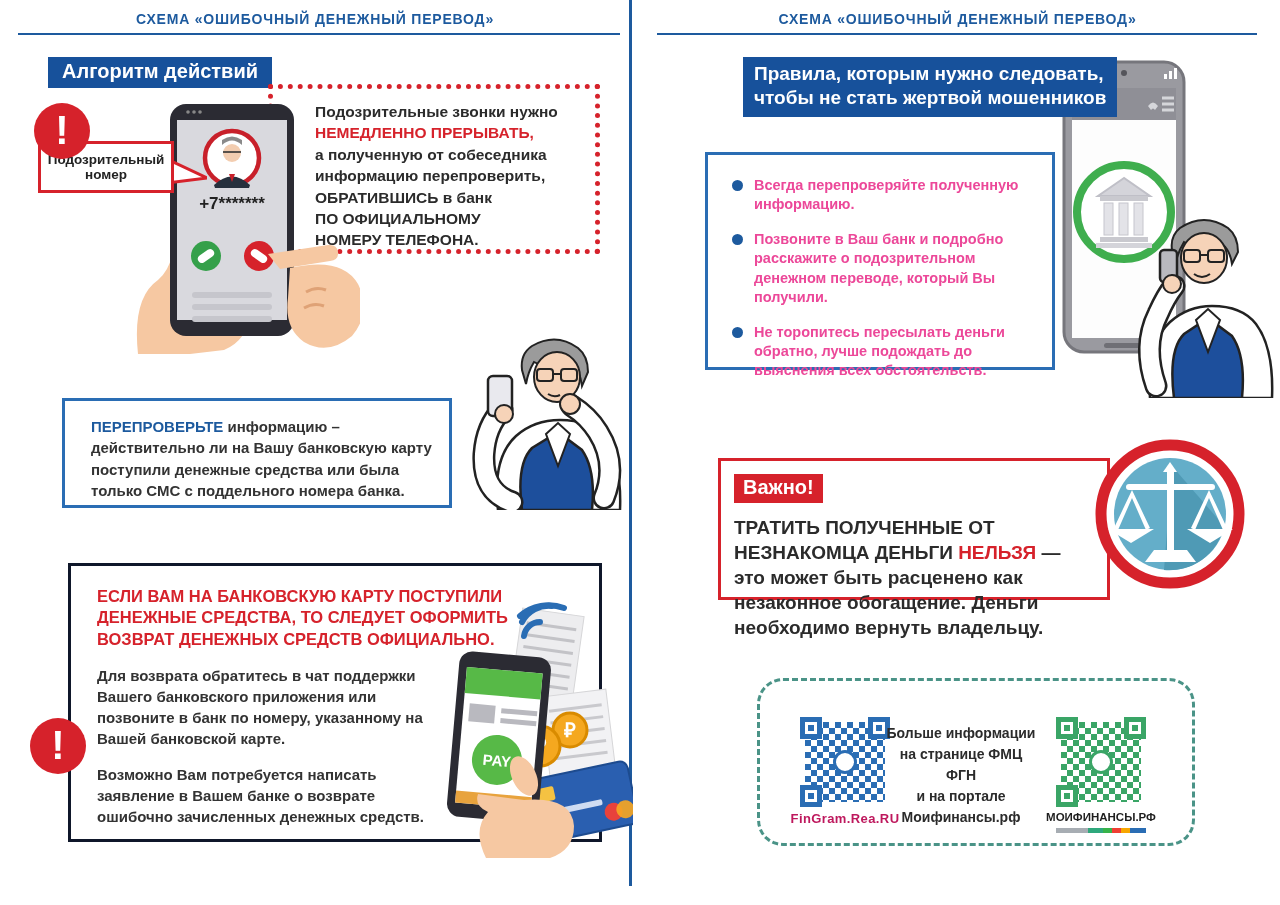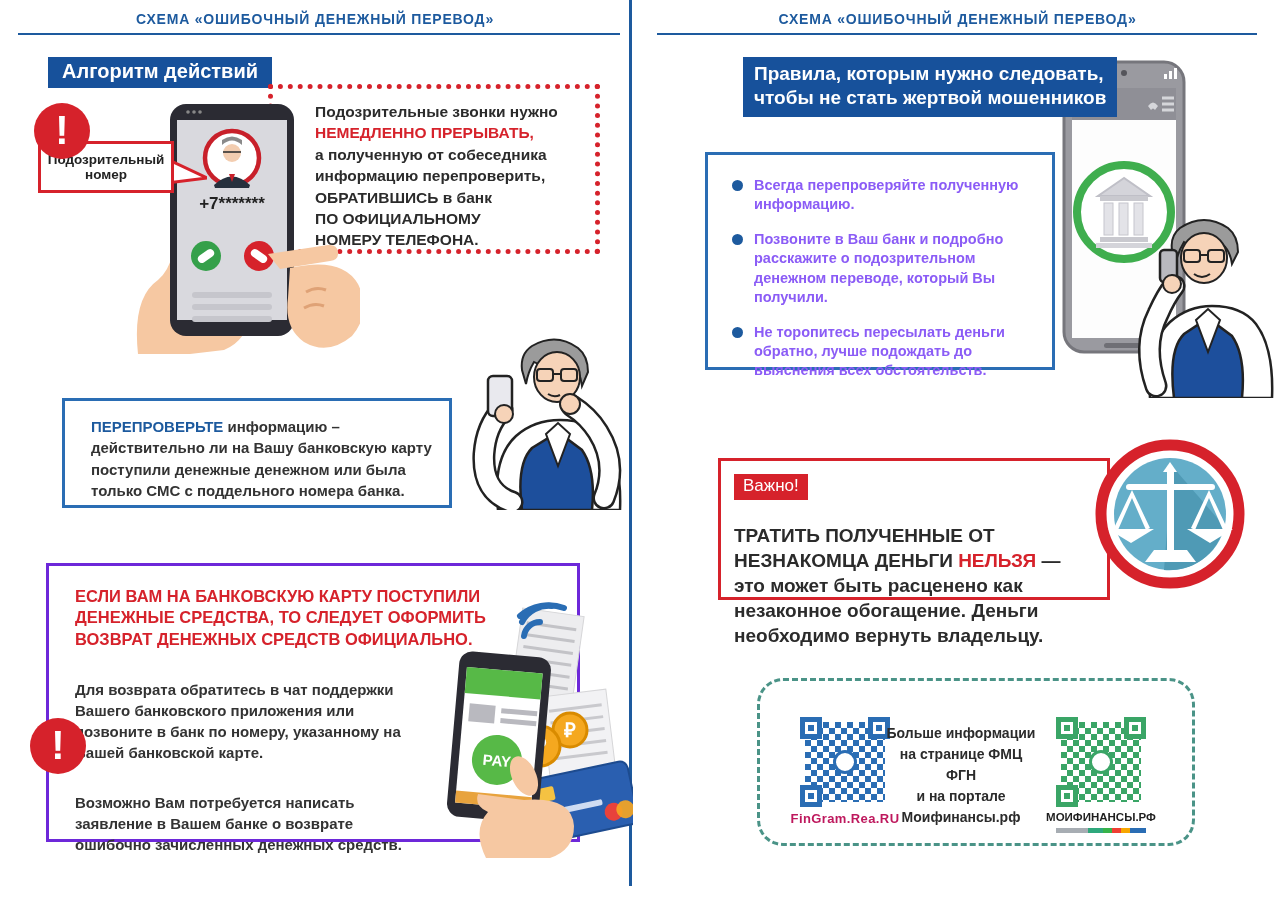"Всегда перепроверяйте полученную" .rule { color: #8b5cf6 -> #ec4899 }
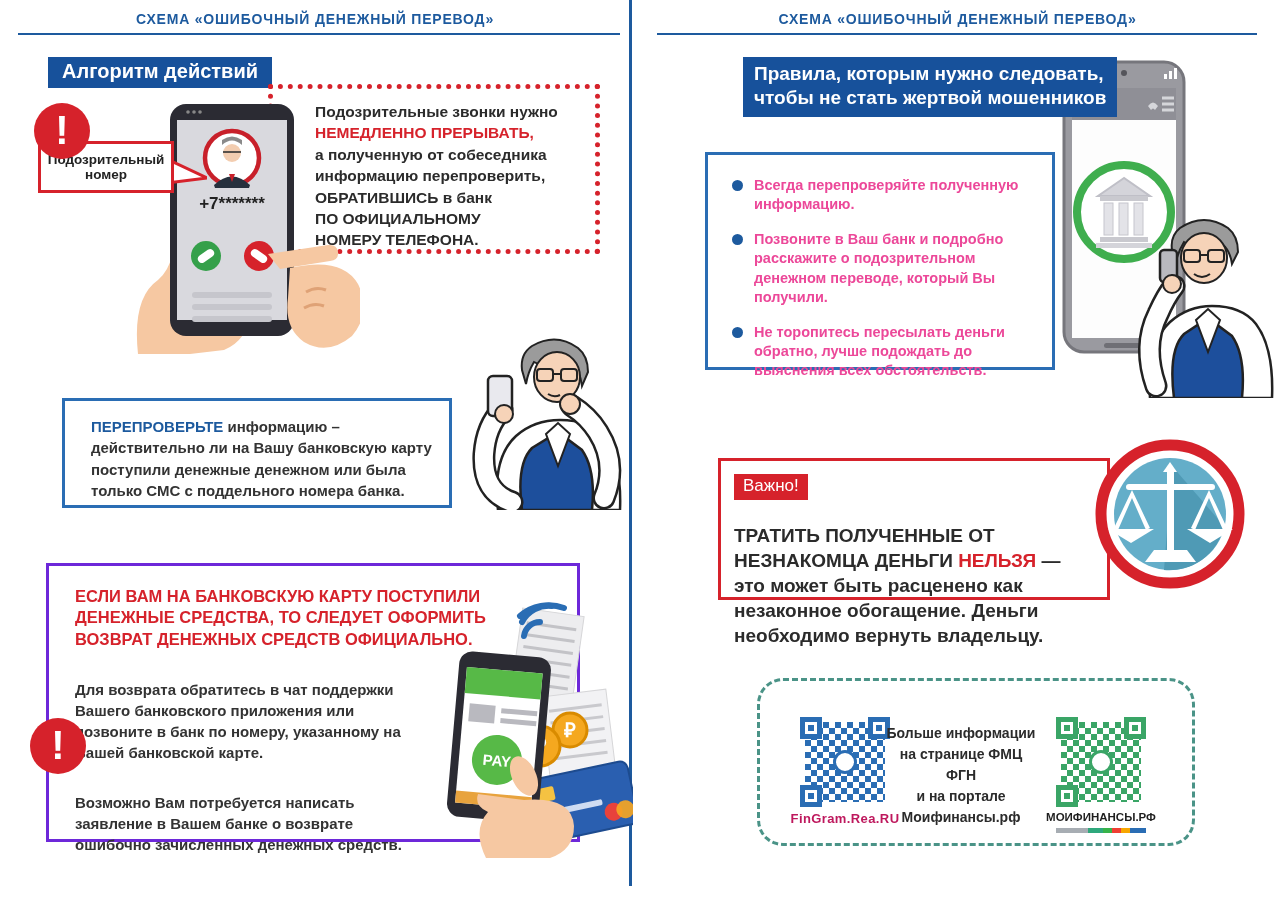"информацию – действительно ли на" span { text: денежном -> средства }
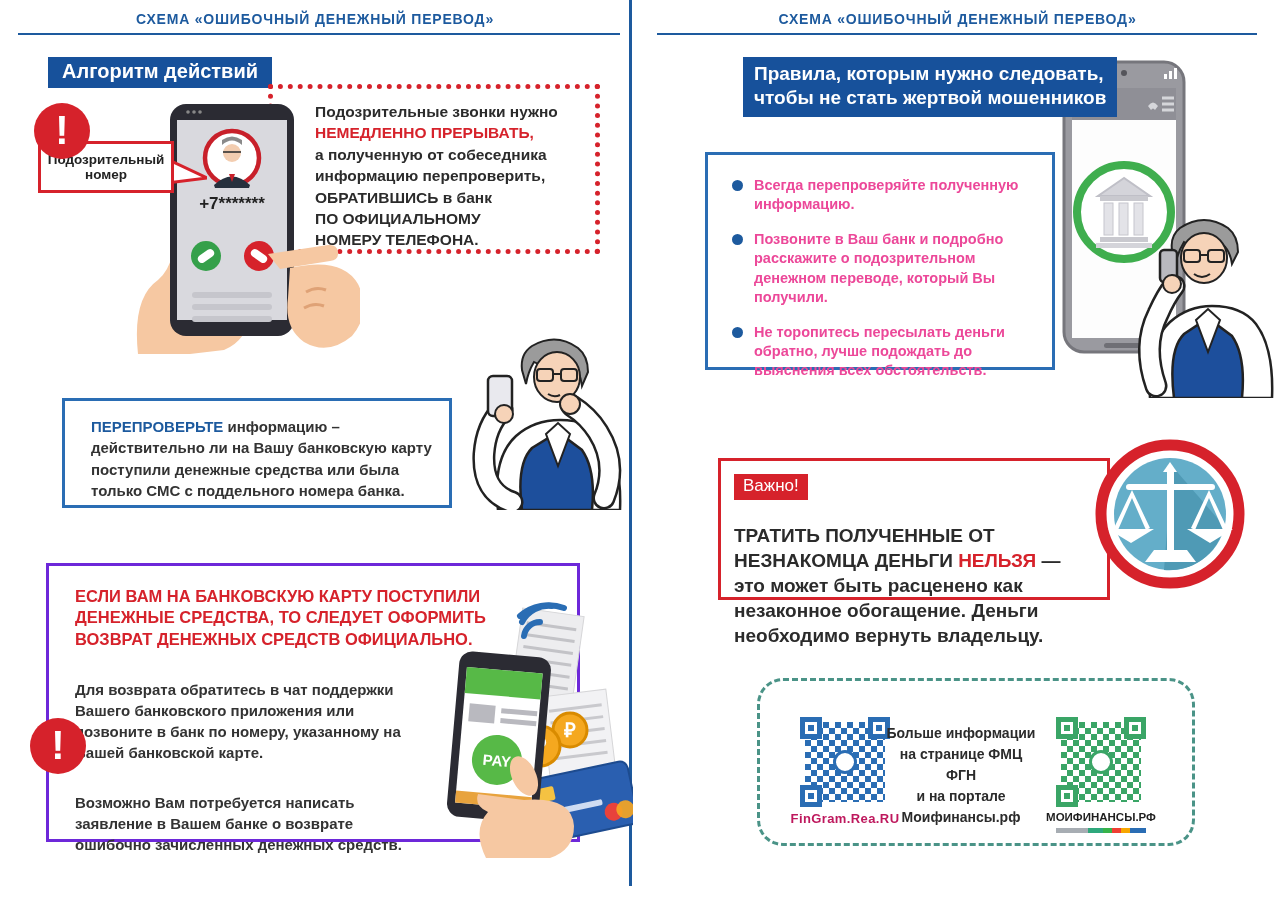"Важно!" .imp-badge { font-size: 17px -> 20px; font-weight: normal -> bold; margin: 13px 0 23px 13px -> 13px 0 12px 13px }
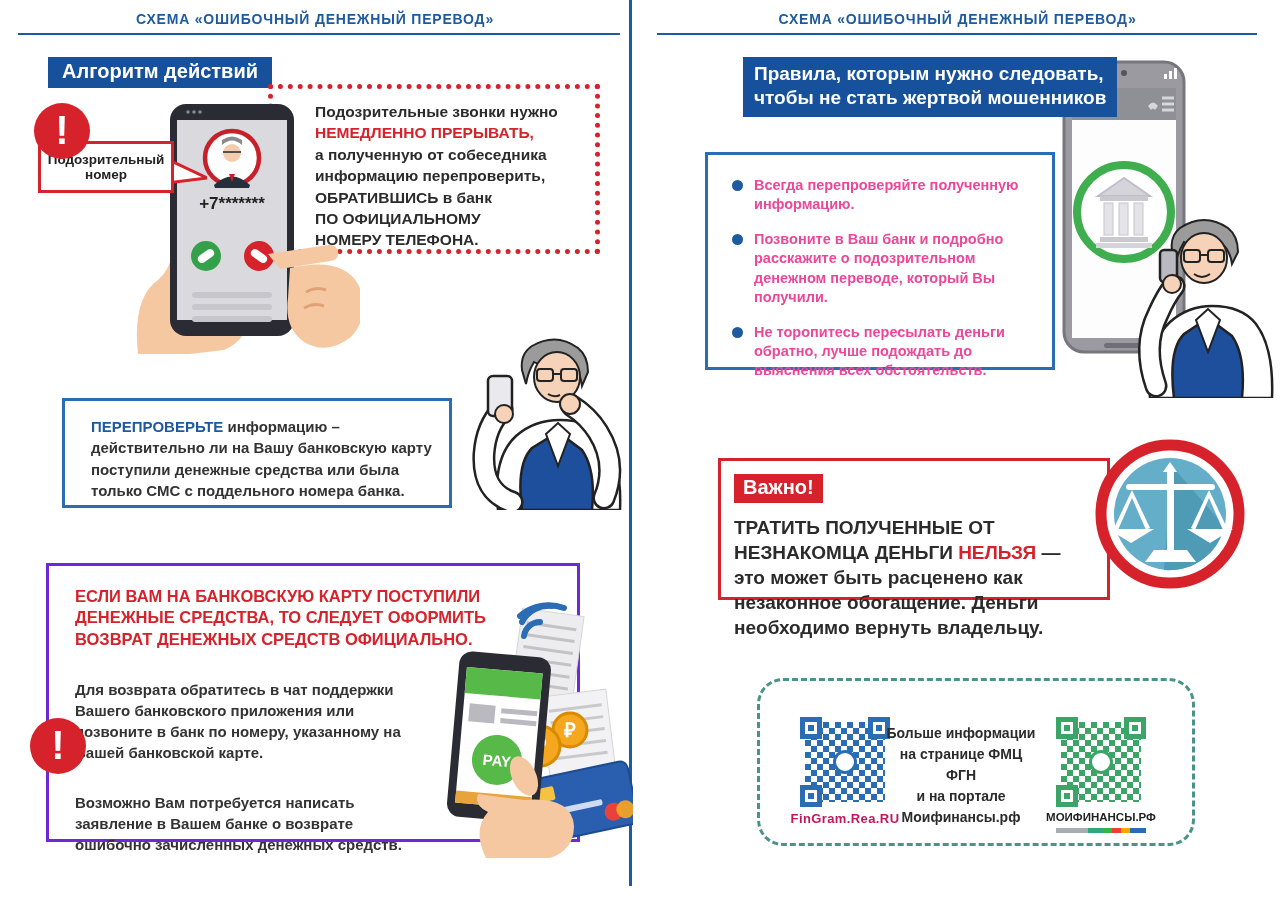"ЕСЛИ ВАМ НА БАНКОВСКУЮ КАРТУ" .box-red-big { border: 3px solid #6d28d9 -> 3px solid #0f172a; left: 46px -> 68px }
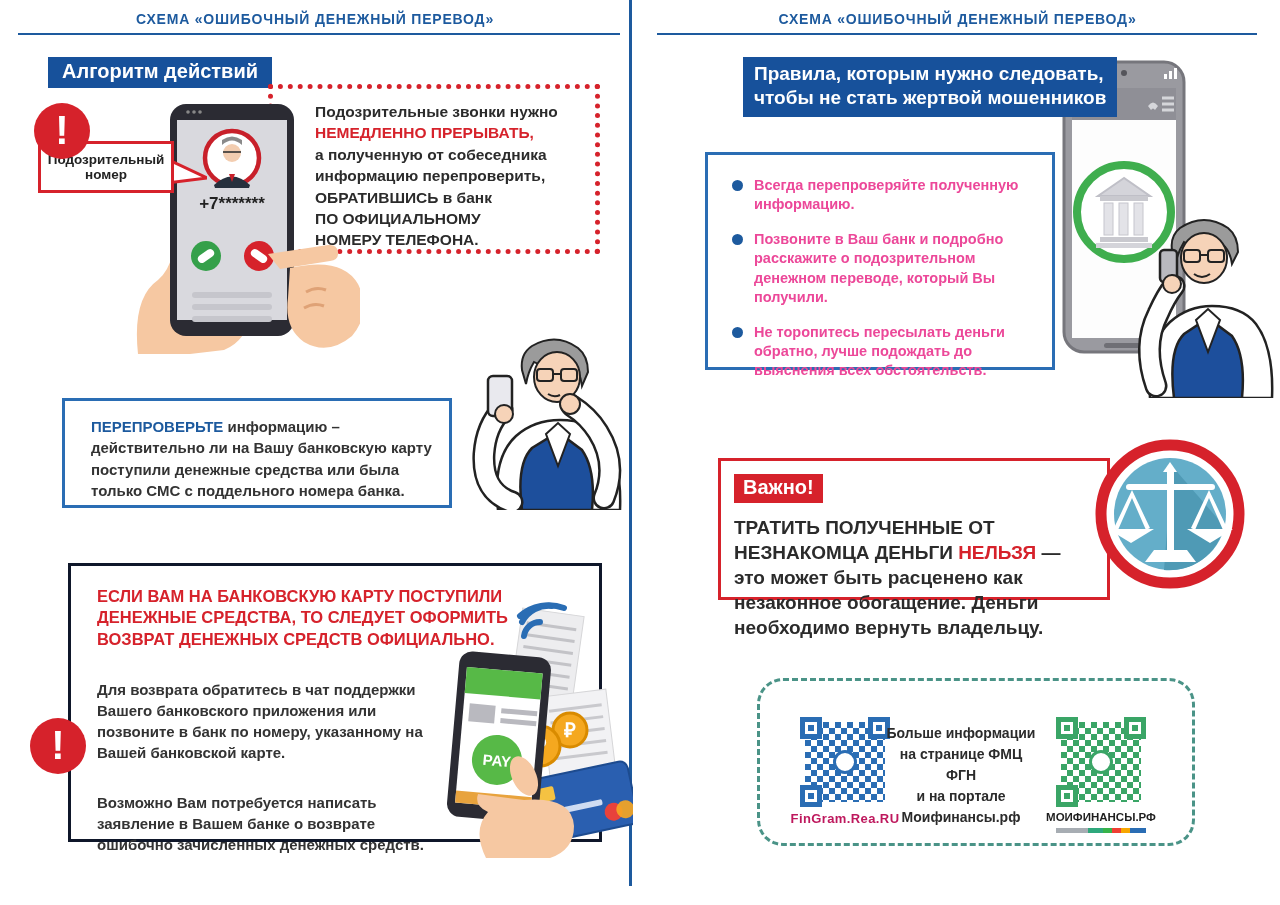"Для возврата обратитесь в чат" .refund-p { margin: 29px 0 0 26px -> 15px 0 0 26px }
